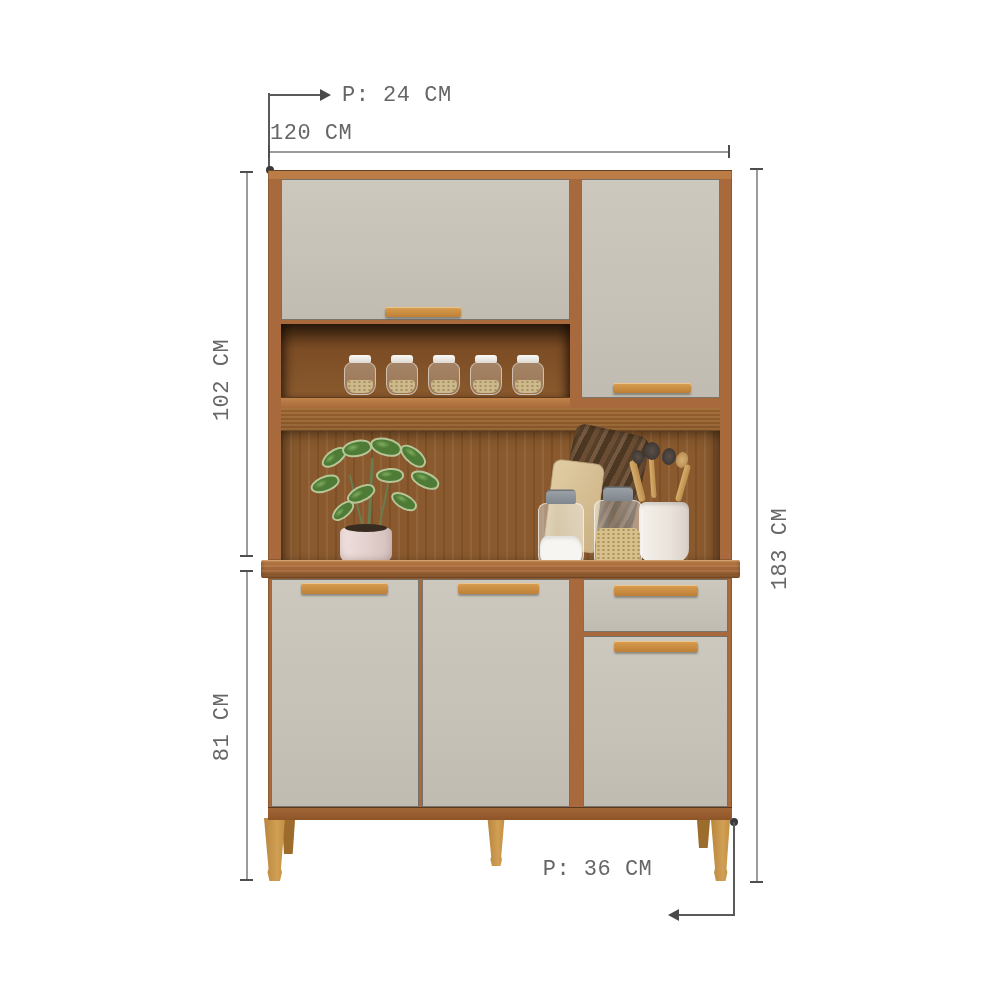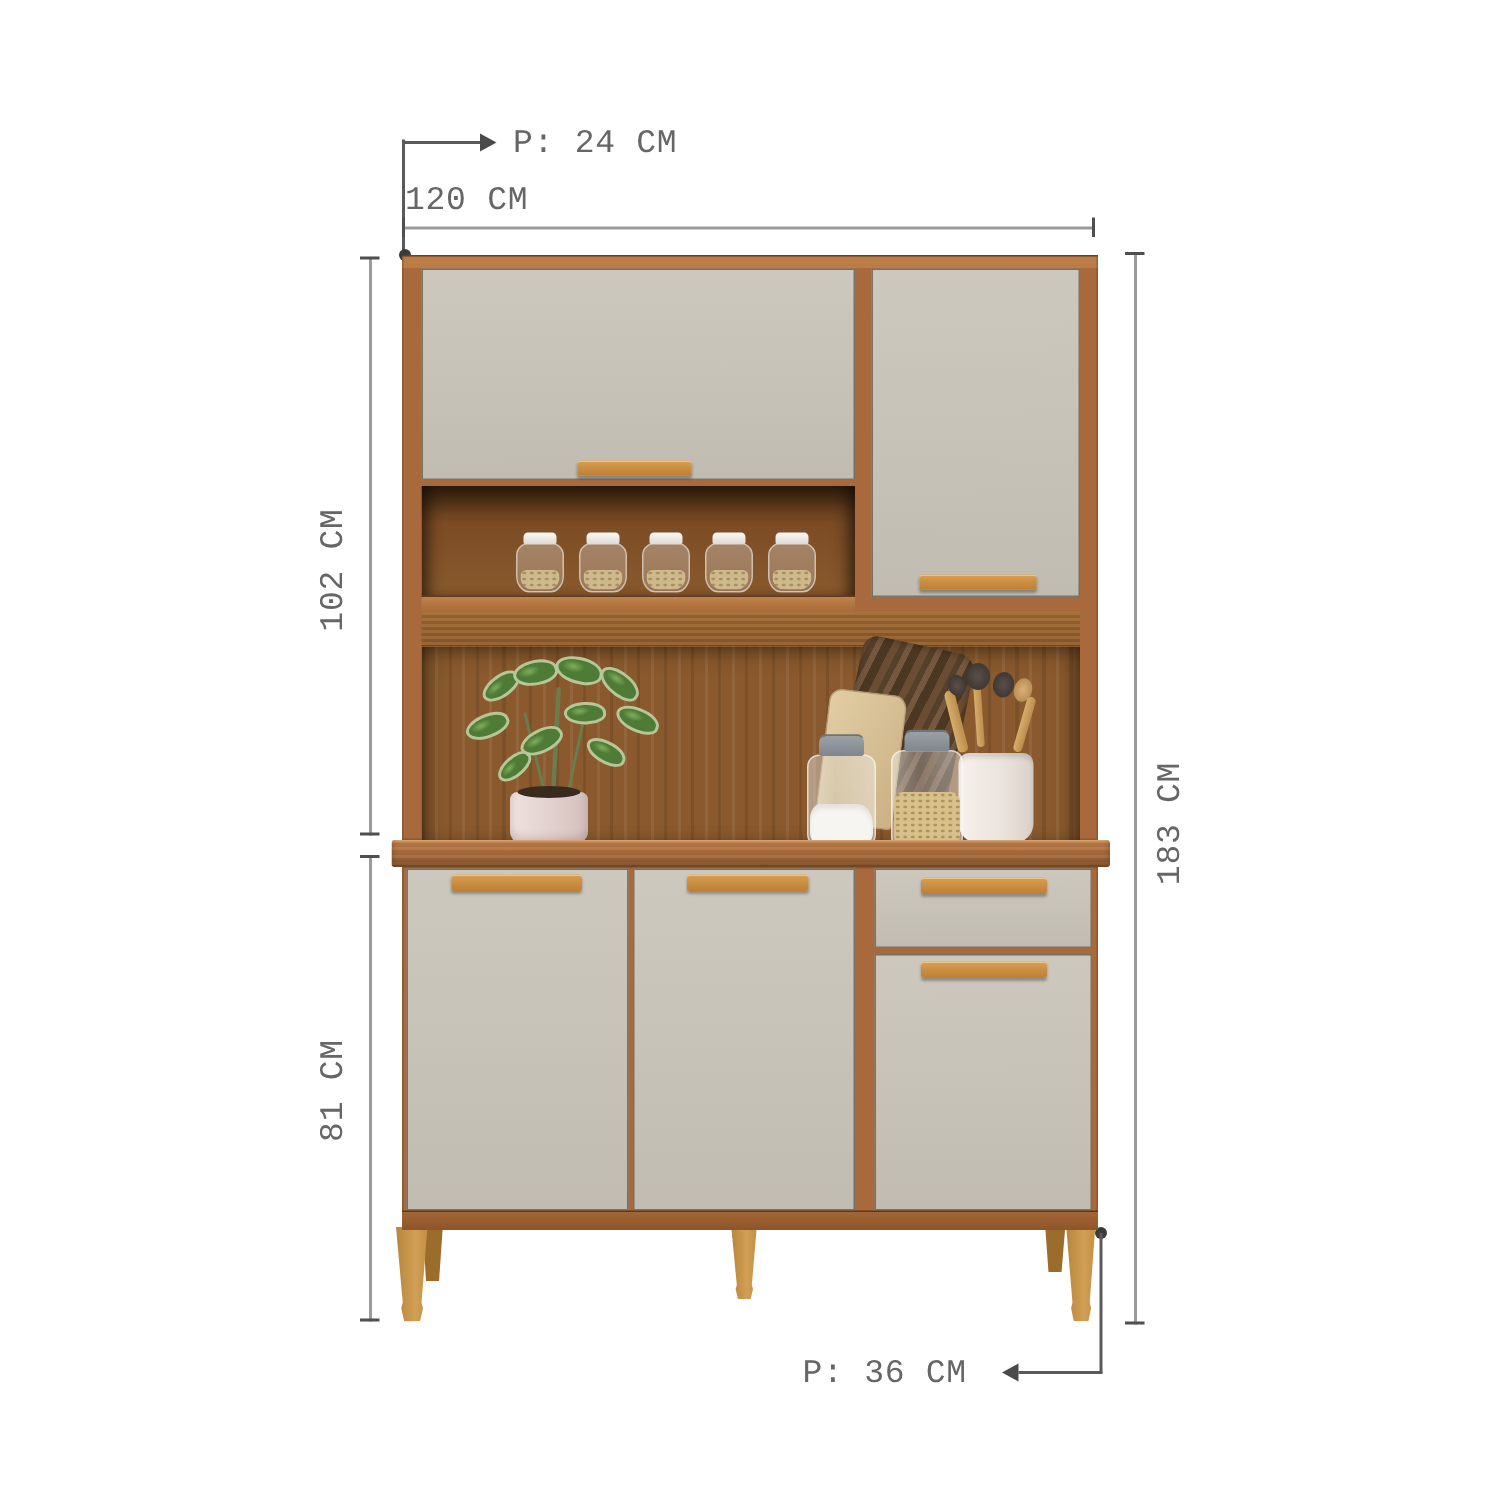"P: 36 CM" div.dim-label { text-align: left -> center; top: 903px -> 857px }
